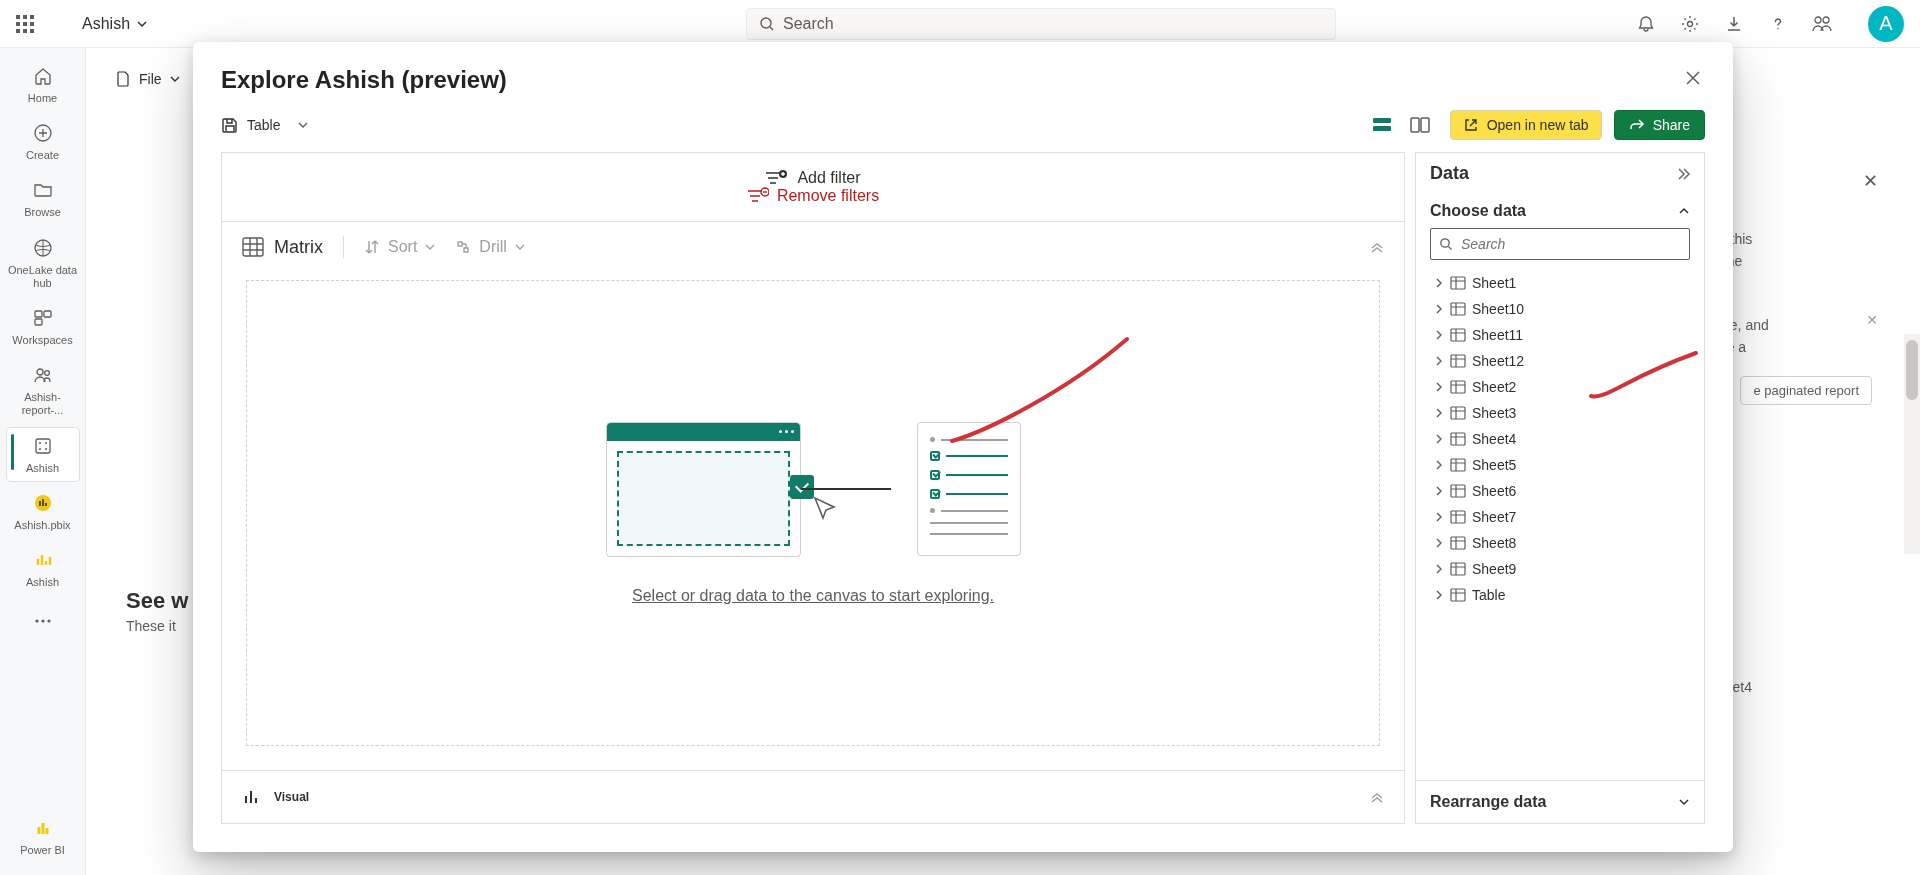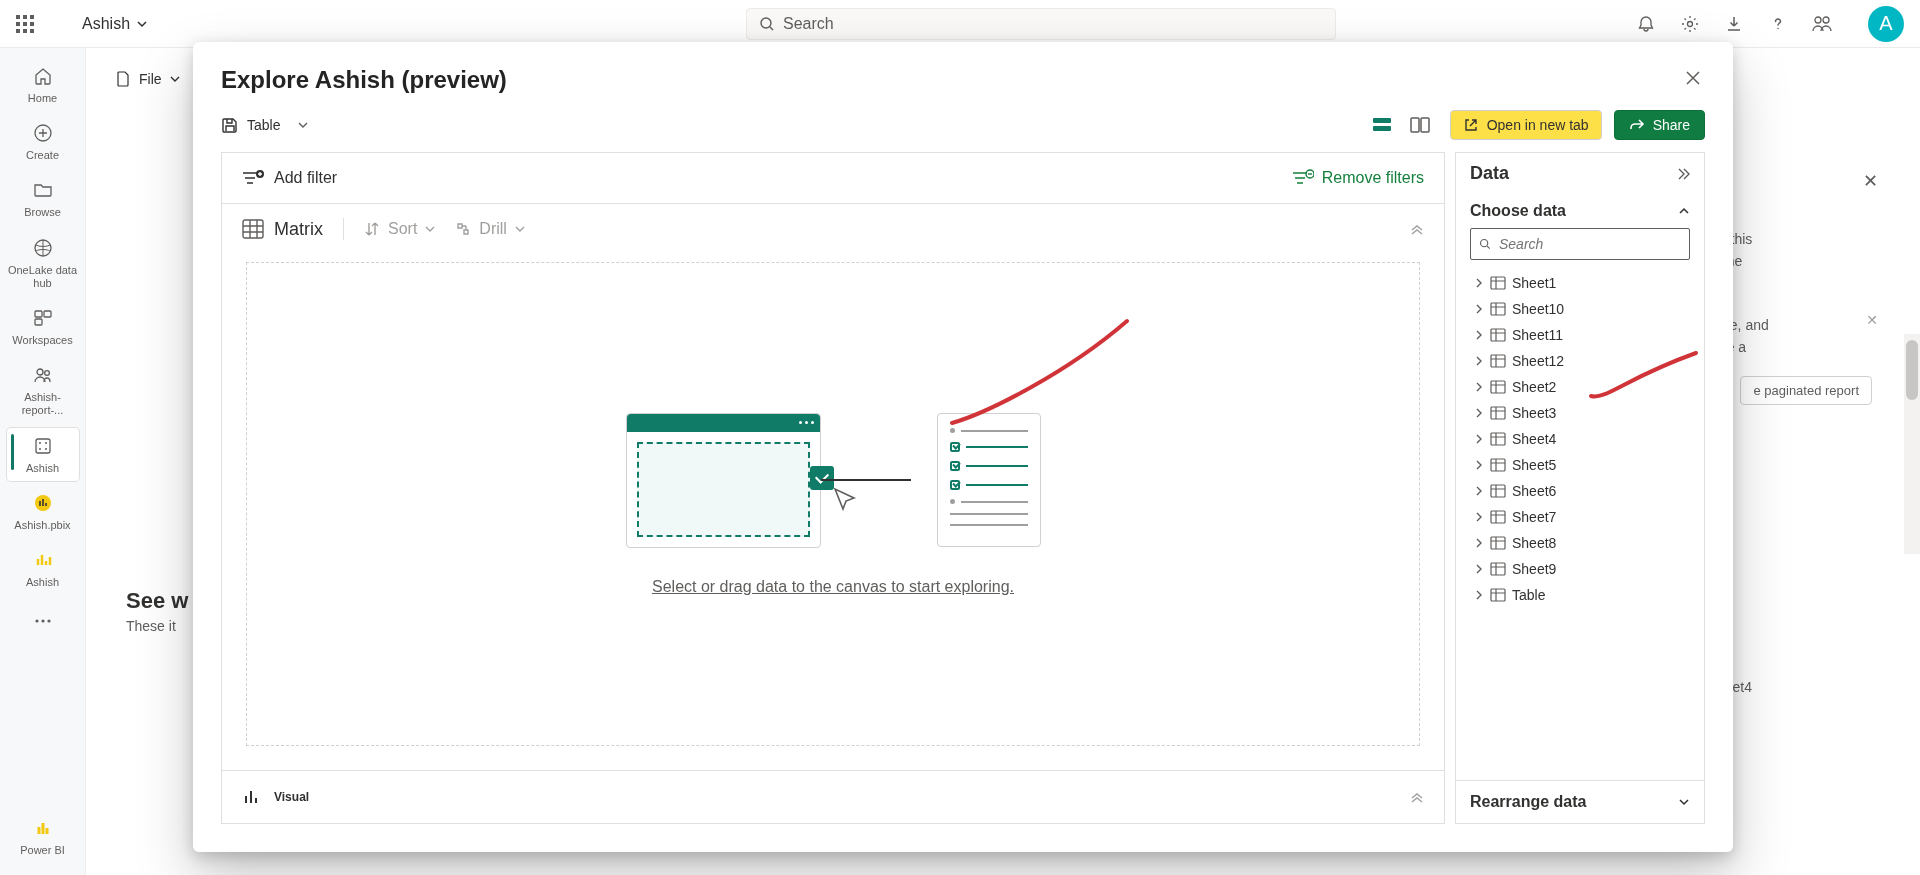"Add filter" .filter-bar { flex-direction: none -> column }
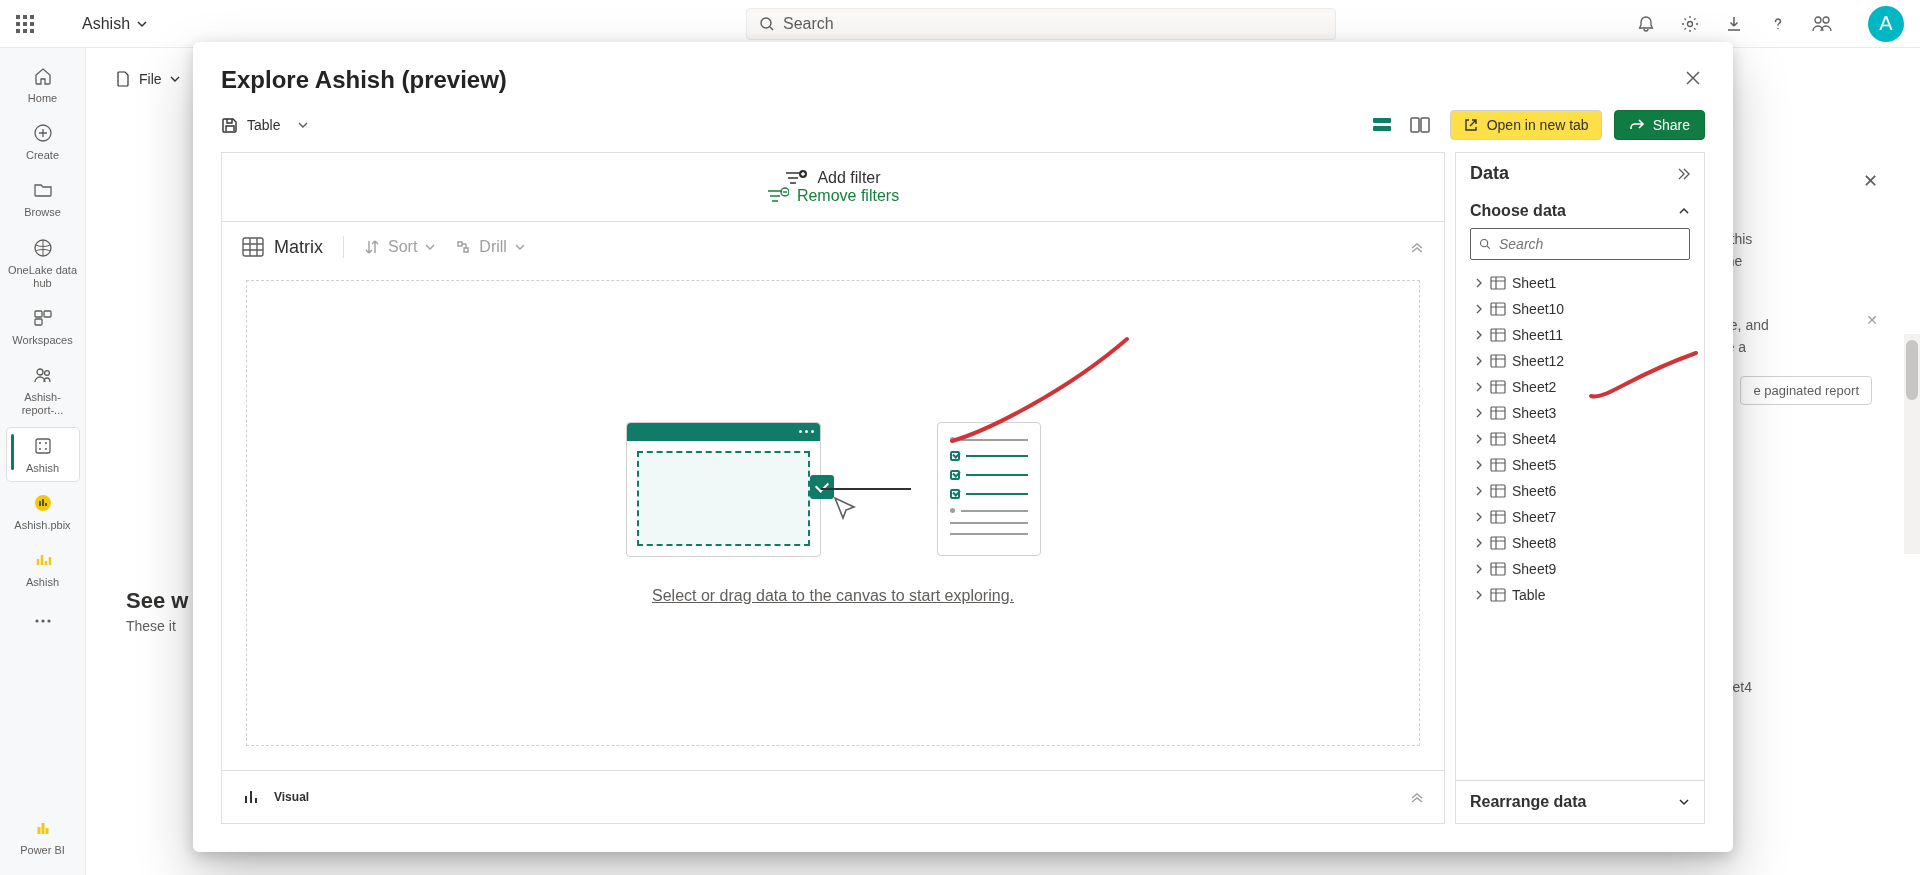"Data" .data-panel { width: 250px -> 290px }
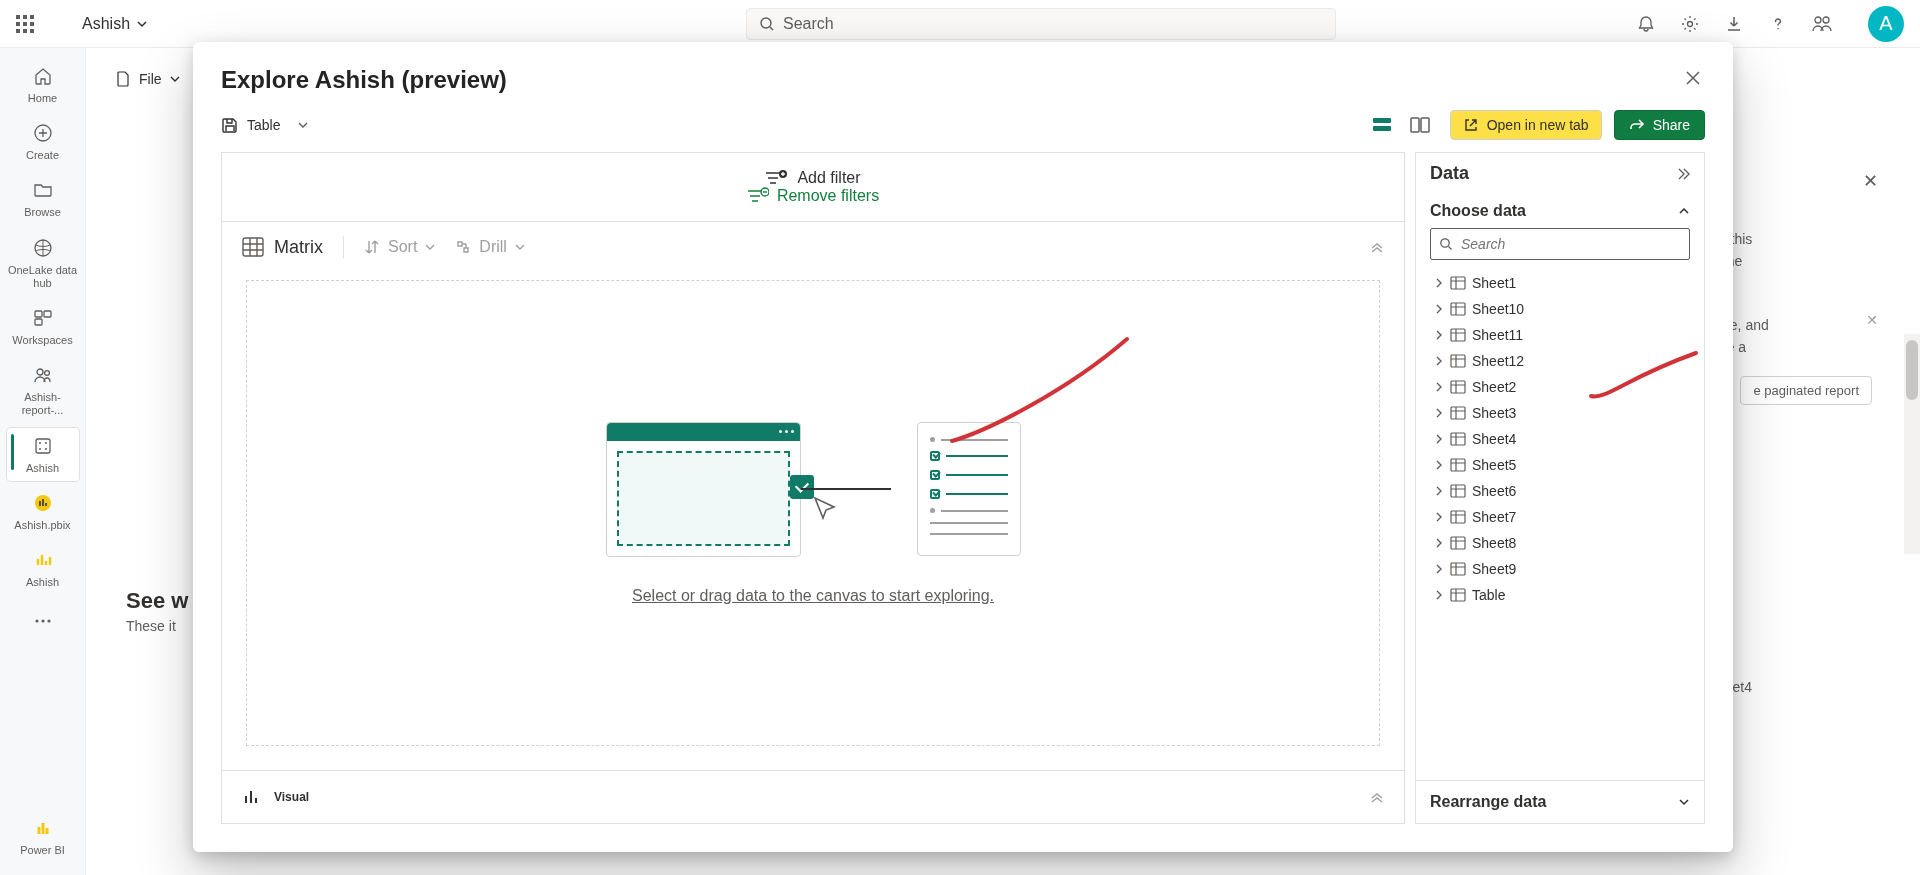"Remove filters" .remove-filters { color: #15803d -> #b91c1c }
